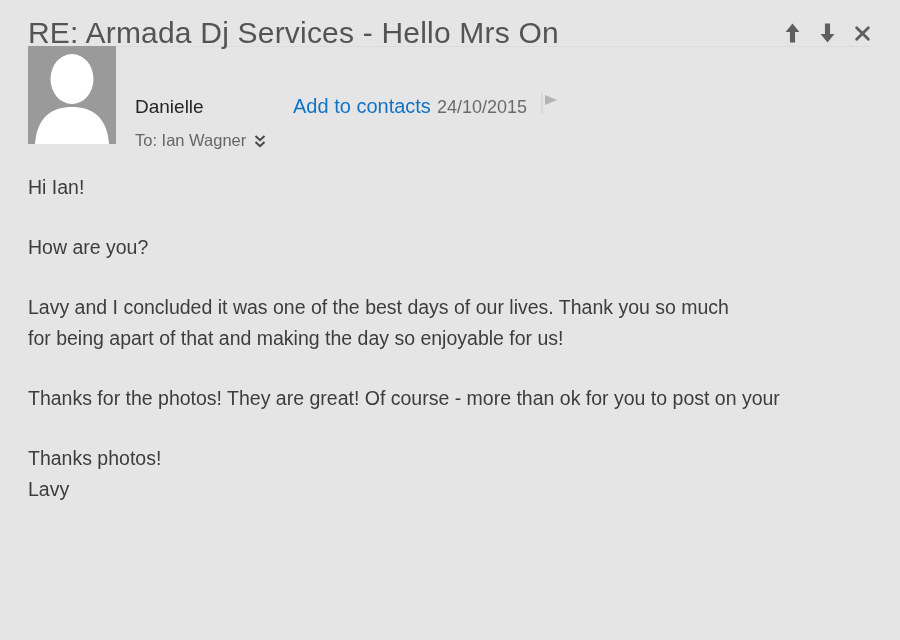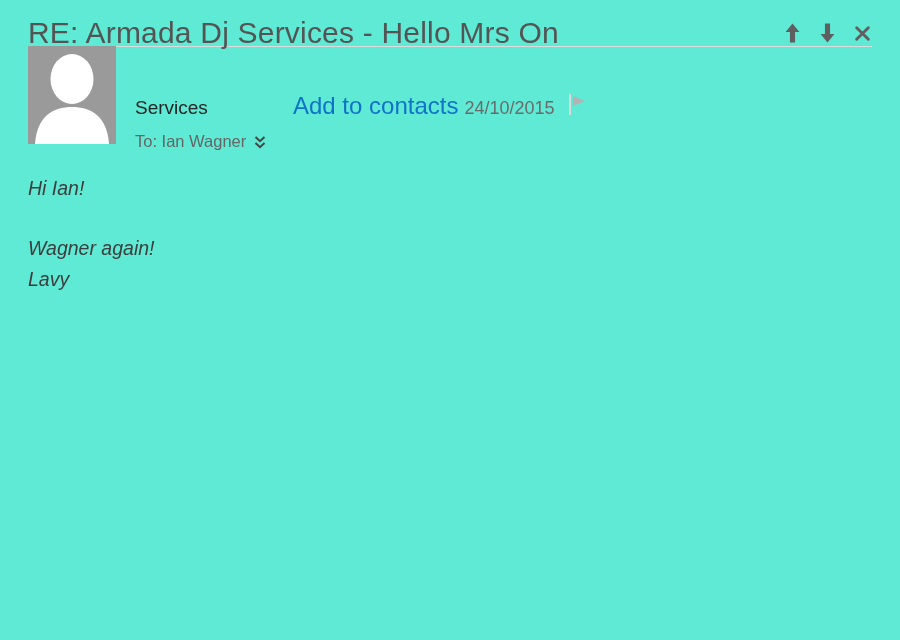"RE: Armada Dj Services -" .page { background: #5eead4 -> #e5e5e5 }
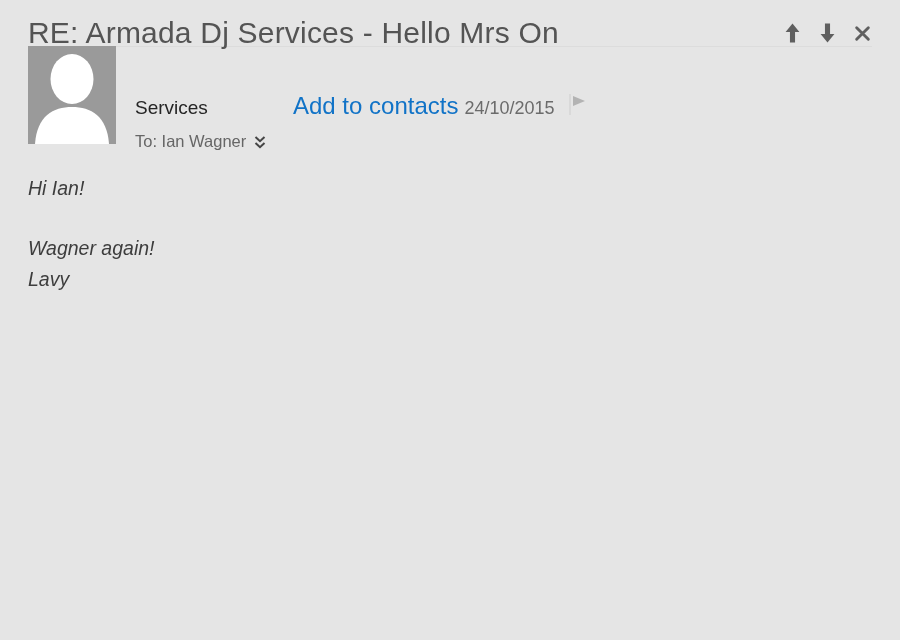"Services" span.sender-name { text: Services -> Danielle }
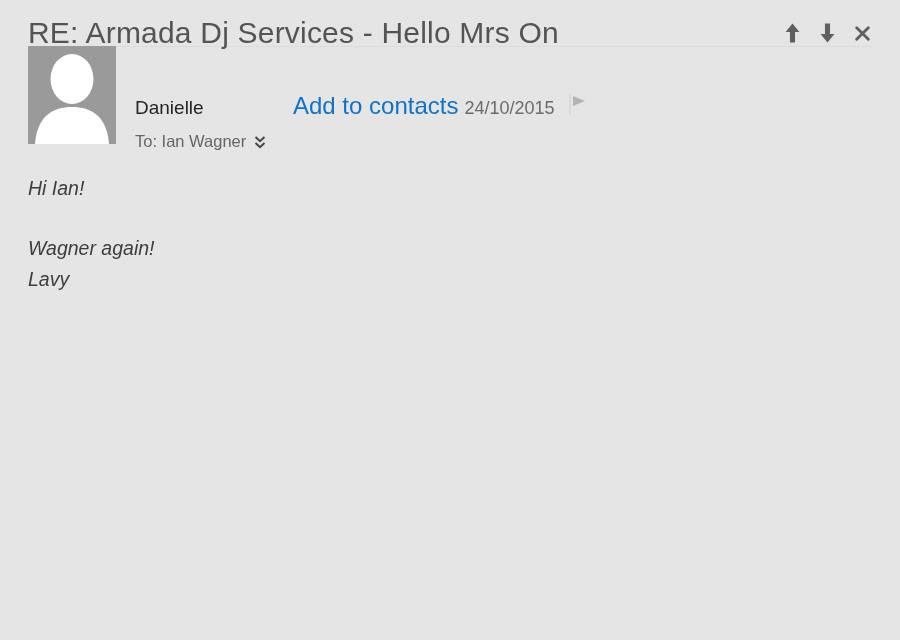"Add to contacts" .add-contacts { font-size: 24px -> 20px }
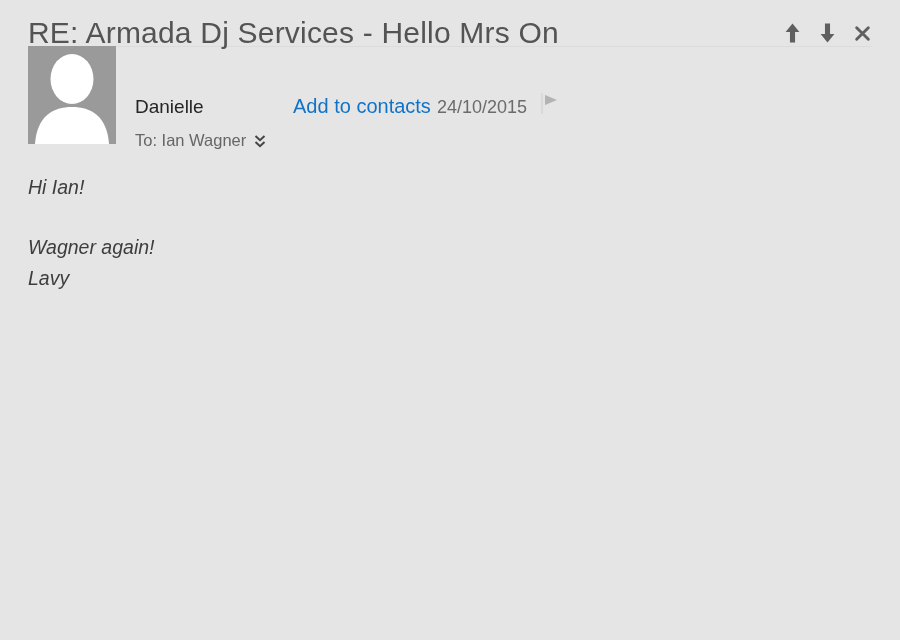"Hi Ian!" .email-body { font-style: italic -> none }
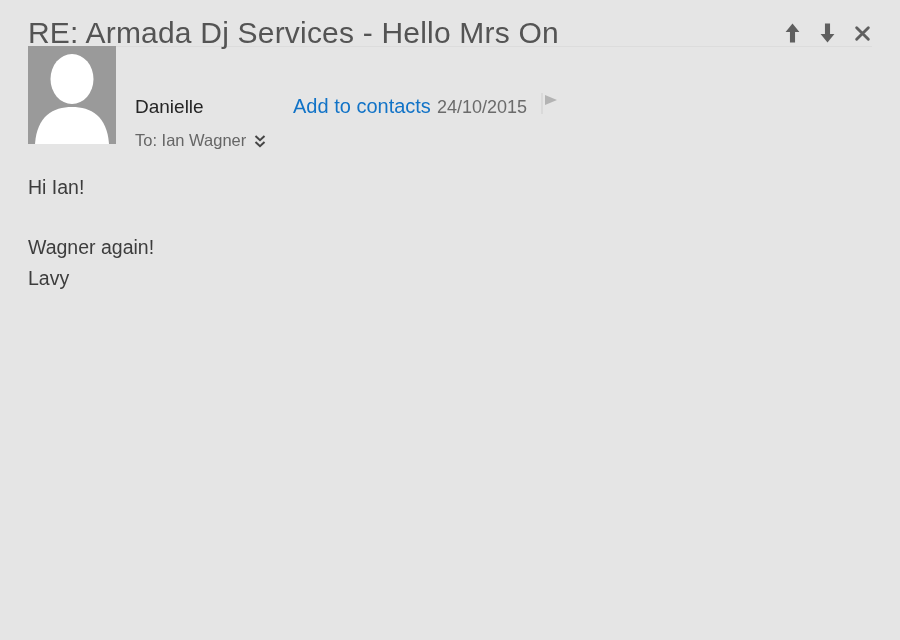"How are you?" div.para { html: none -> <div> <div>How are you?</div> </div> }
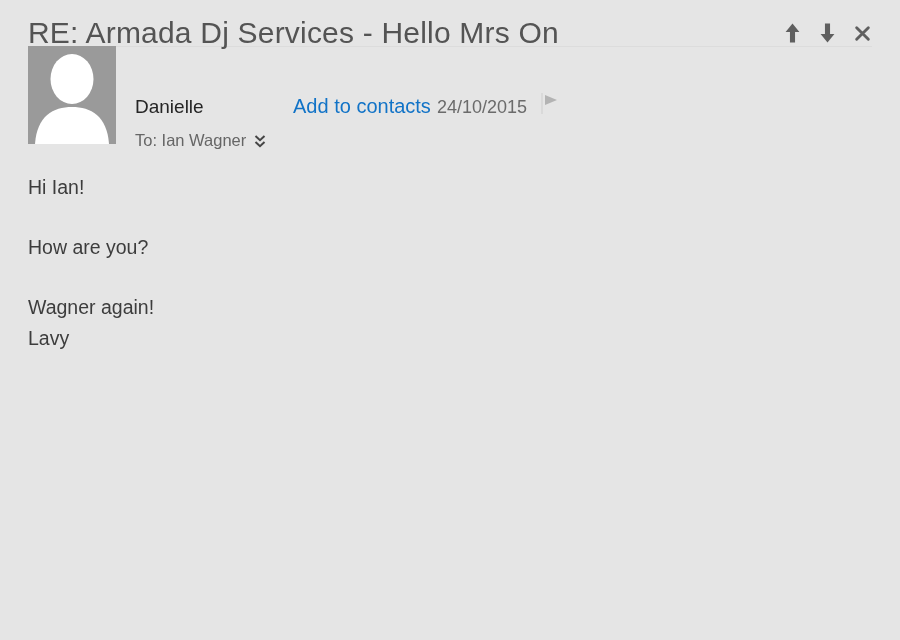"Lavy and I concluded it" div.line { html: none -> <div>Lavy and I concluded it was one of the best days of our lives. Thank you so much</div> }
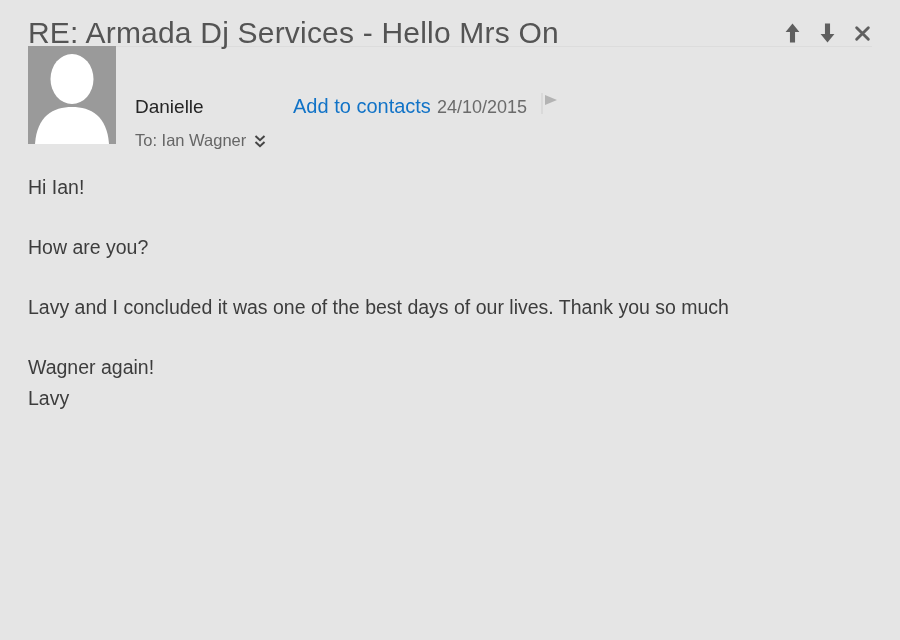"for being apart of that" div.line { html: none -> <div>for being apart of that and making the day so enjoyable for us!</div> }
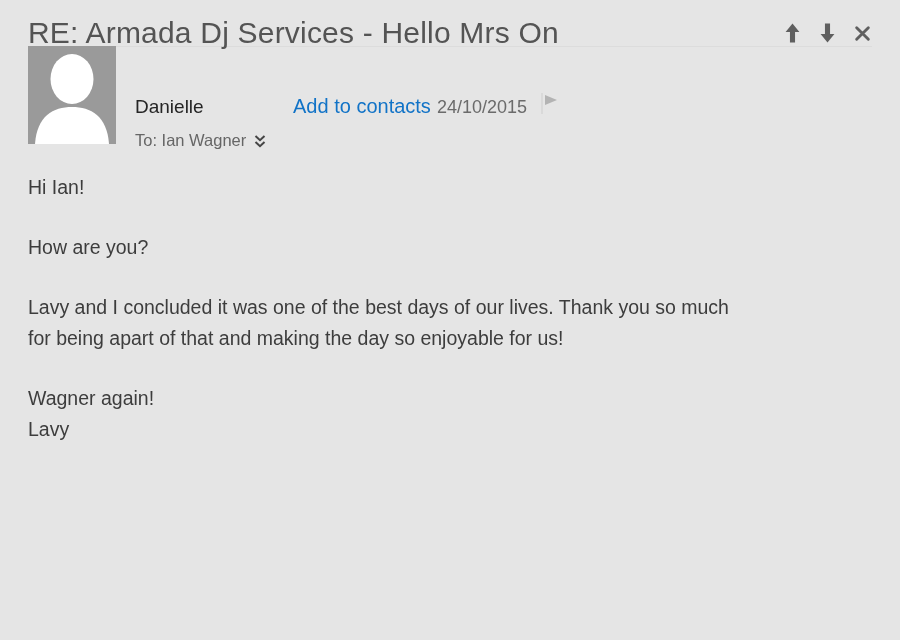"Thanks for the photos! They" div.line { html: none -> <div>Thanks for the photos! They are great! Of course - more than ok for you to post on your</div> }
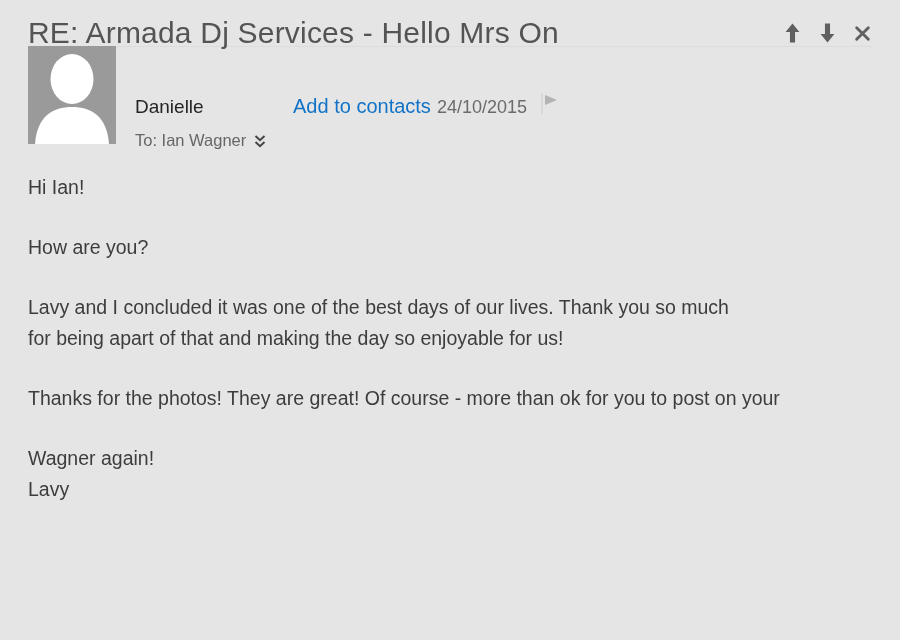"Wagner again!" div.line { text: Wagner again -> Thanks photos }
